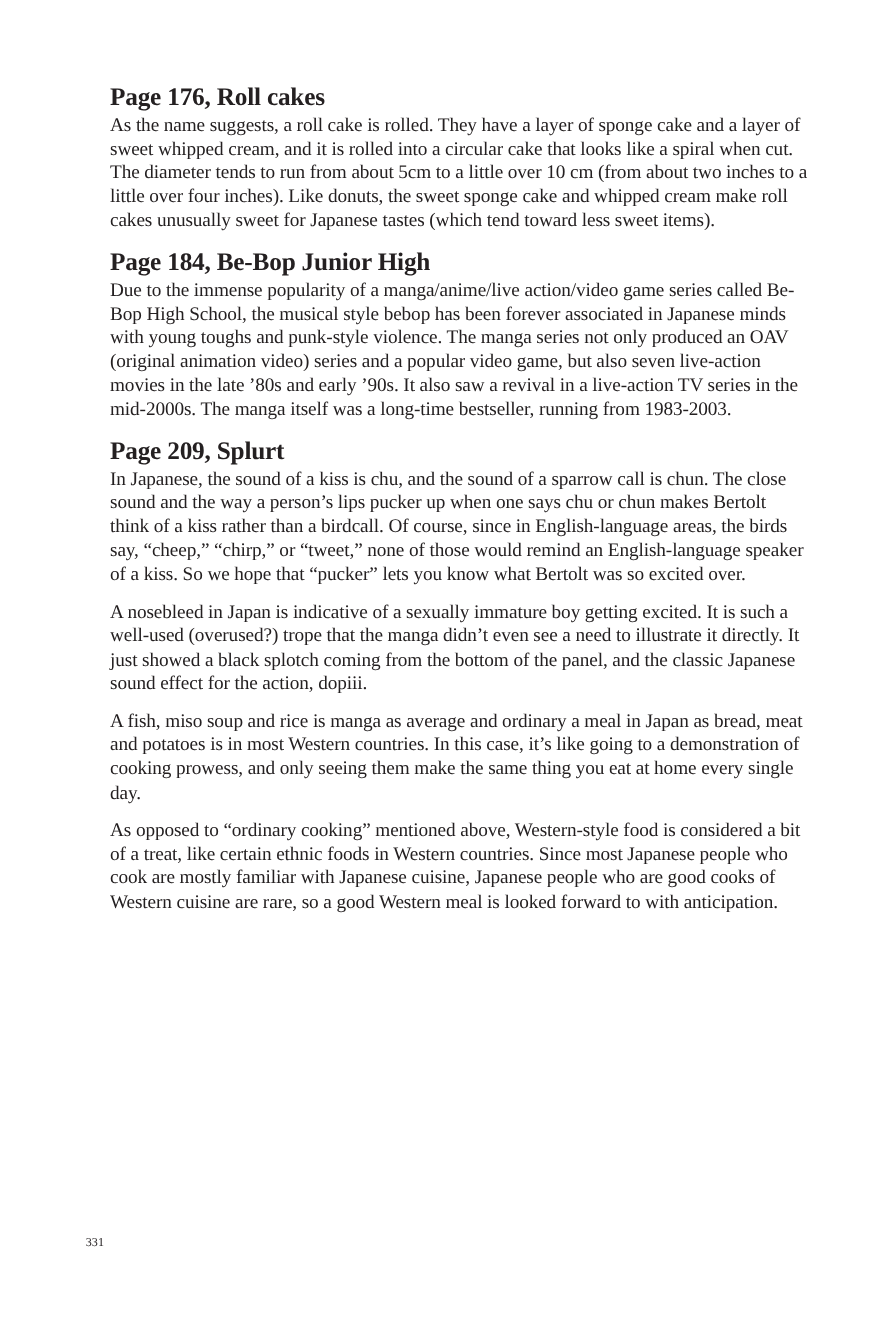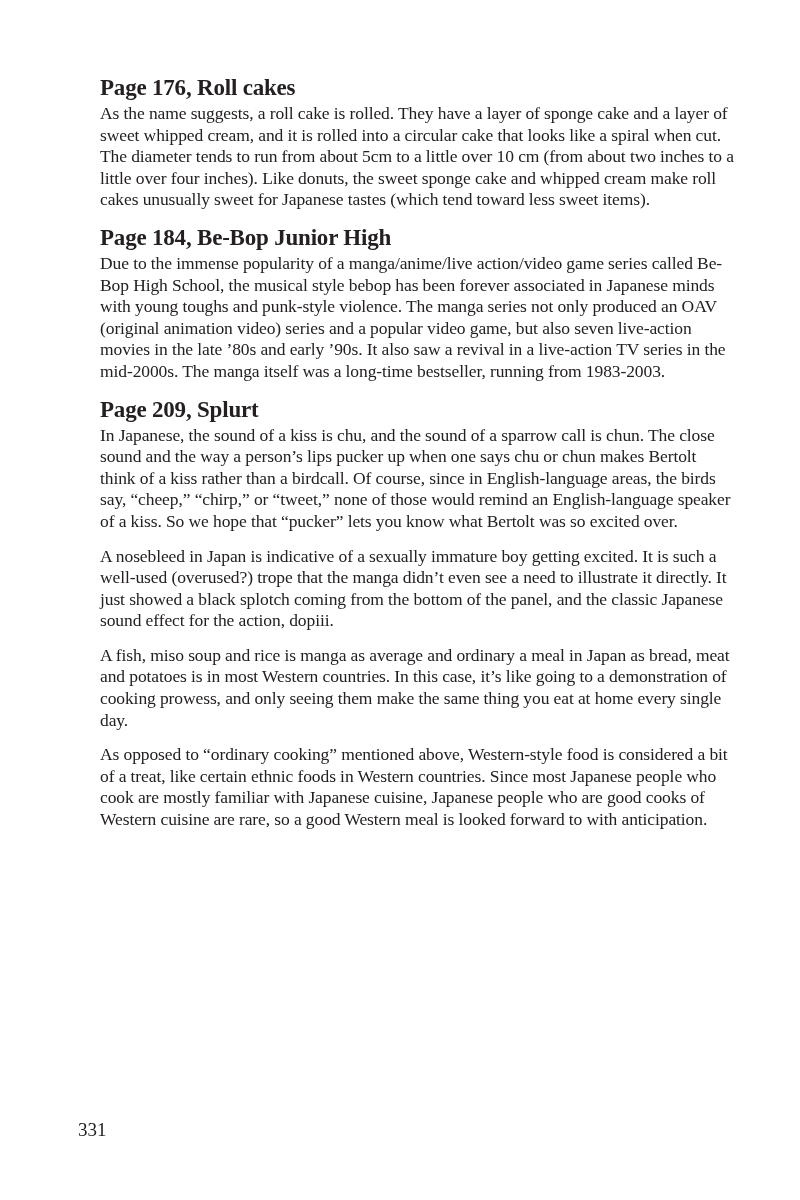"331" .page-number { font-size: 19px -> 11px }
